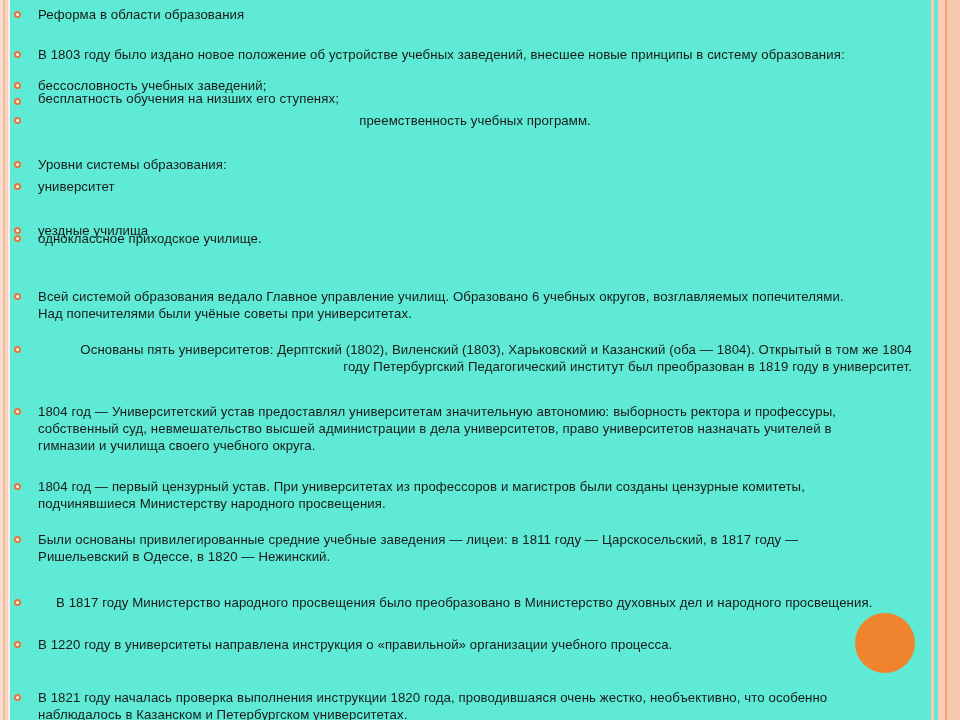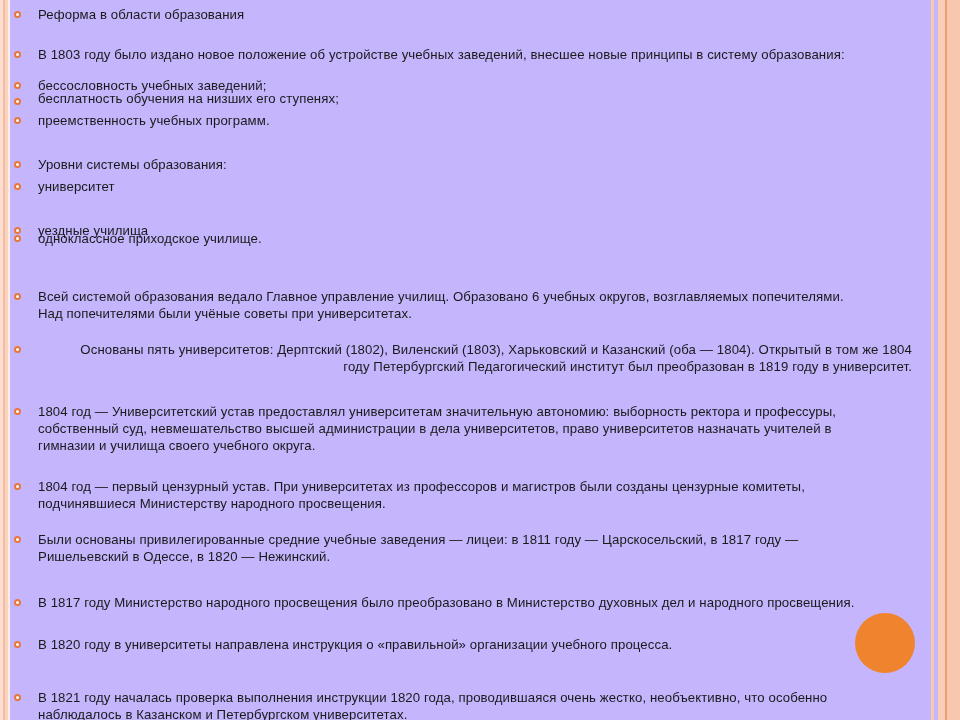"Реформа в области образования" .slide { background: #c4b5fd -> #5eead4 }
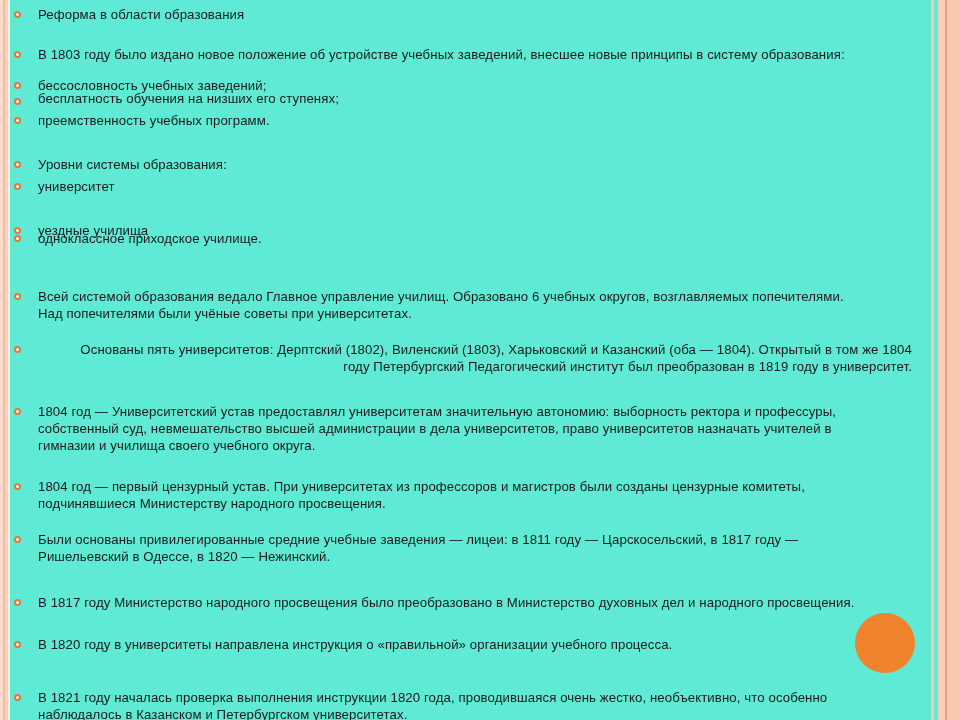"преемственность учебных программ." .r4 { text-align: none -> center }
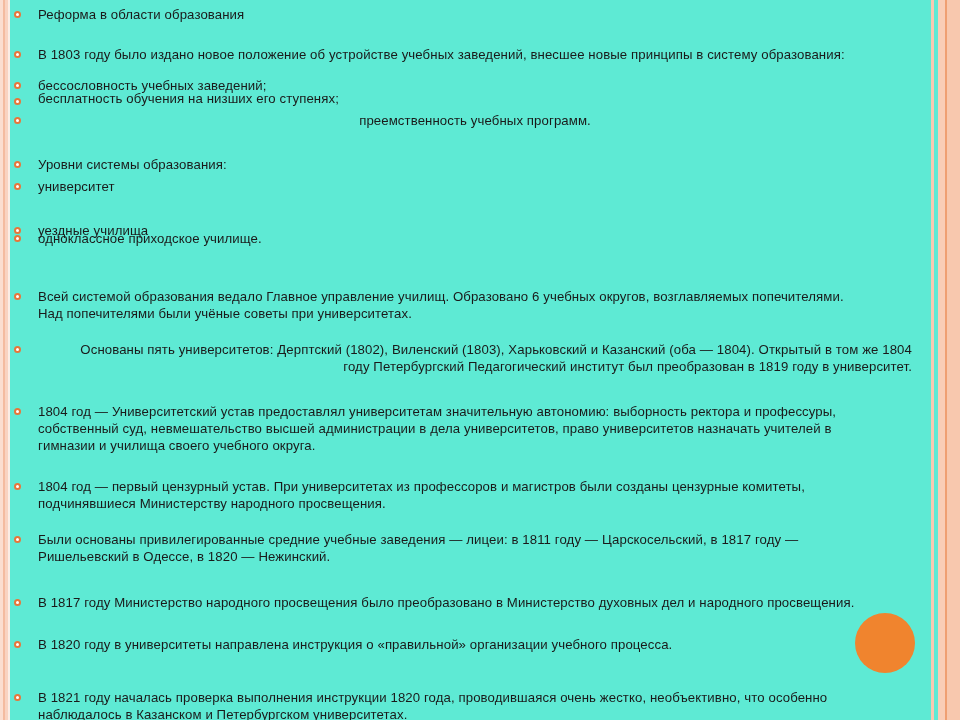"В 1817 году Министерство народного" .r15 { gap: none -> 18px }
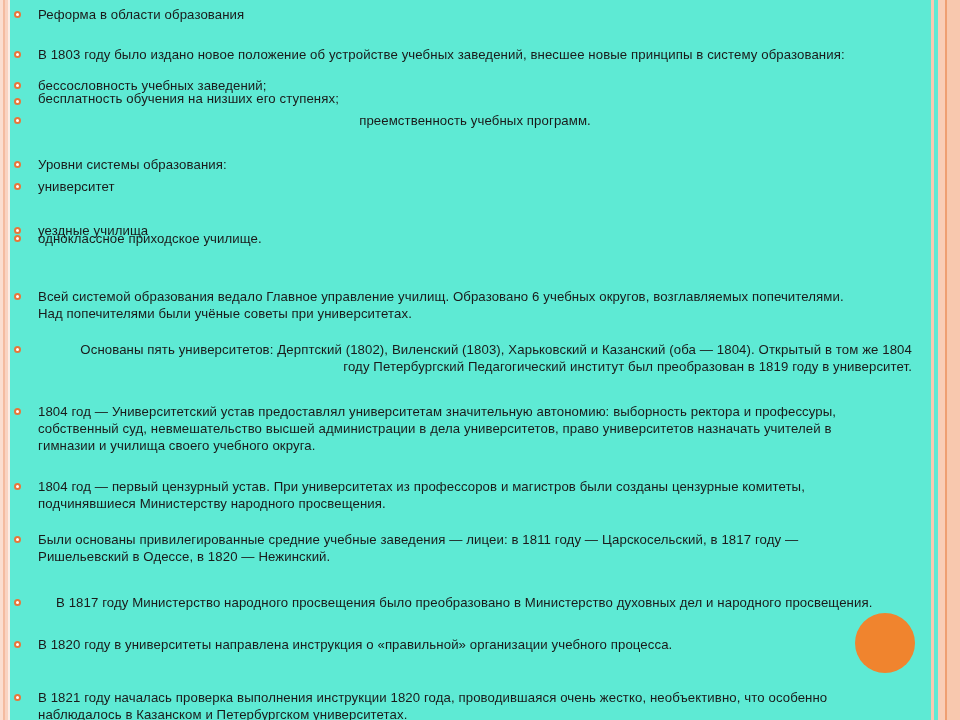"В 1820 году в университеты" span.bullet-text { text: 1820 -> 1220 }
